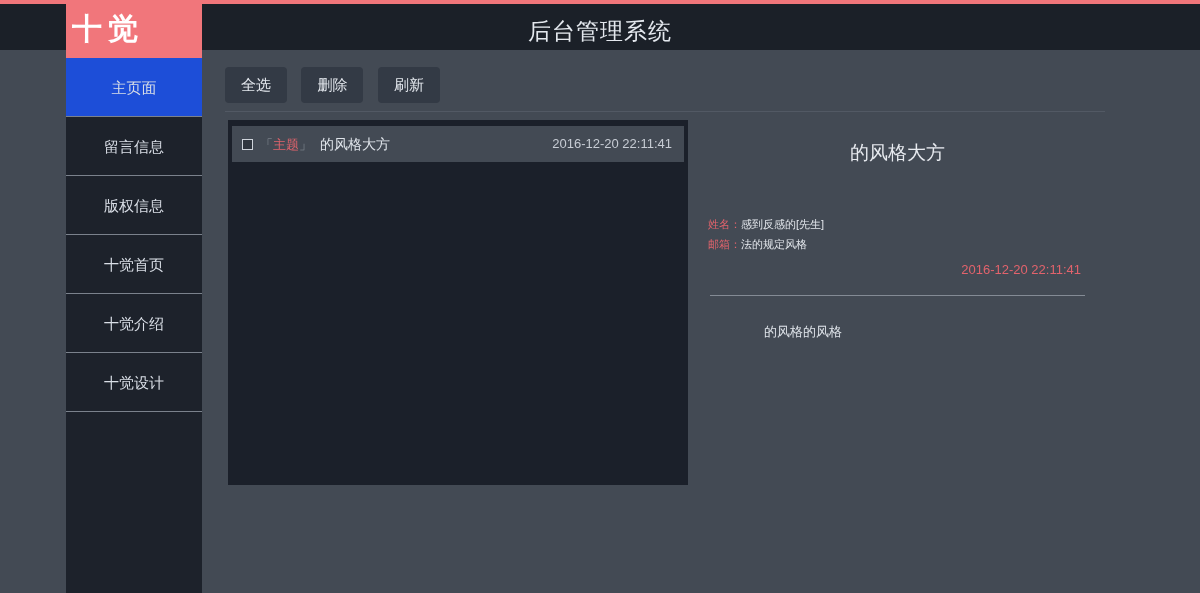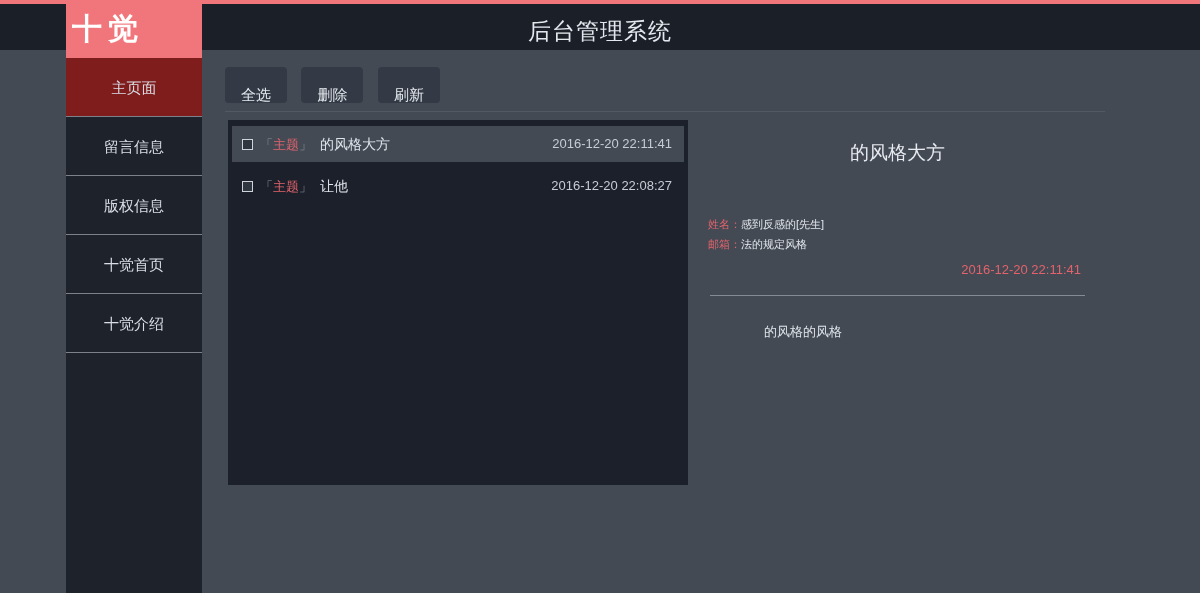"主页面" .nav-item.active { background: #7f1d1d -> #1d4ed8 }
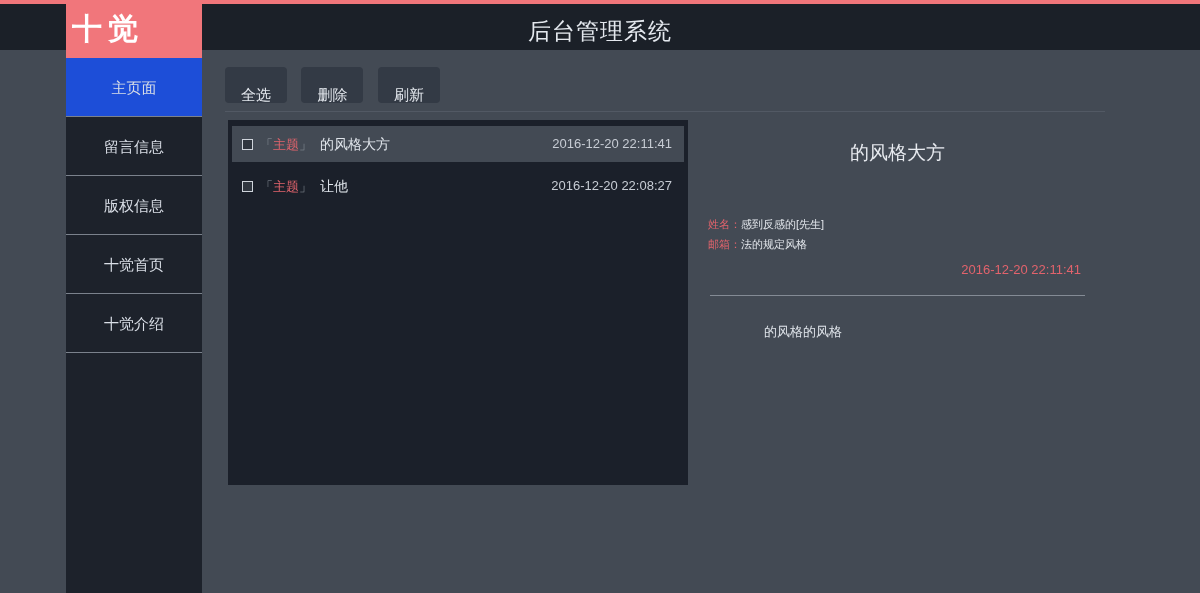"全选" .tb-btn { padding: 10px 16px -> 0 16px }
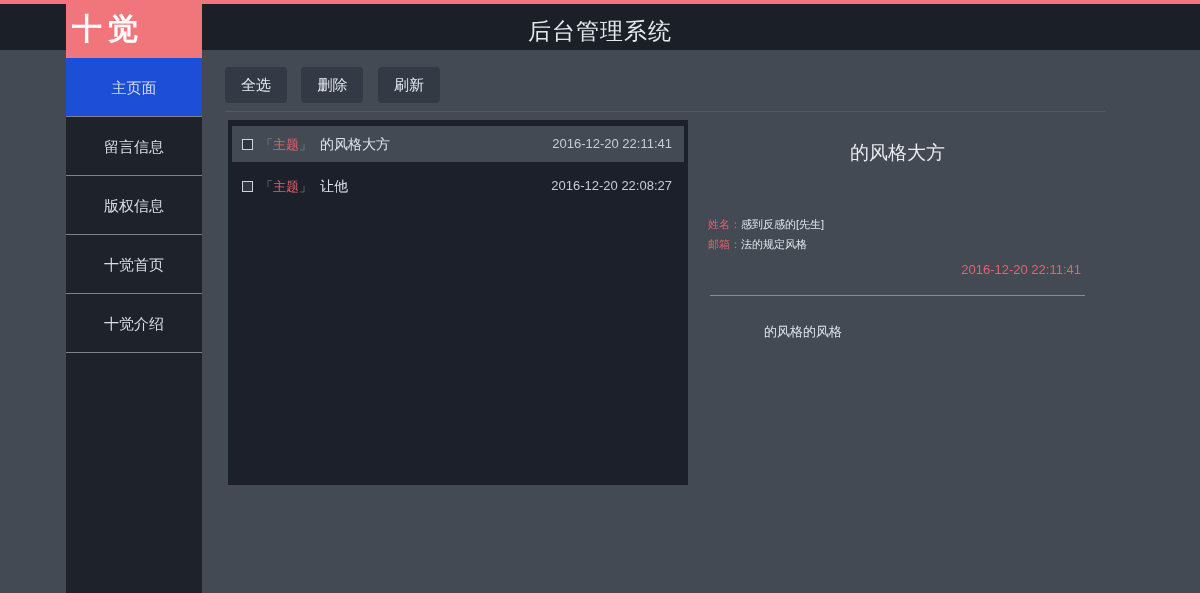"「主题」 让他" div.list-row { html: <div> <span></span><span><span>「</span><b>主题</b><span>」</span></span><span>让他</span> <span>2016-12-20 22:08:27</span> </div> -> none }
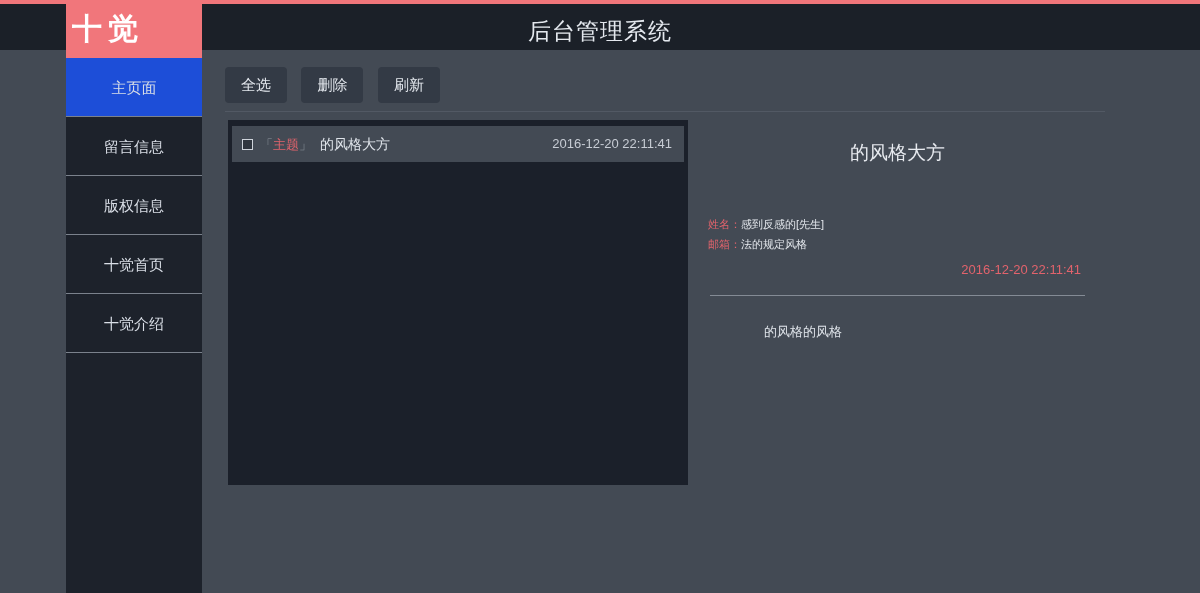"十觉设计" div.nav-item { html: none -> <div> <span>十觉设计</span> </div> }
